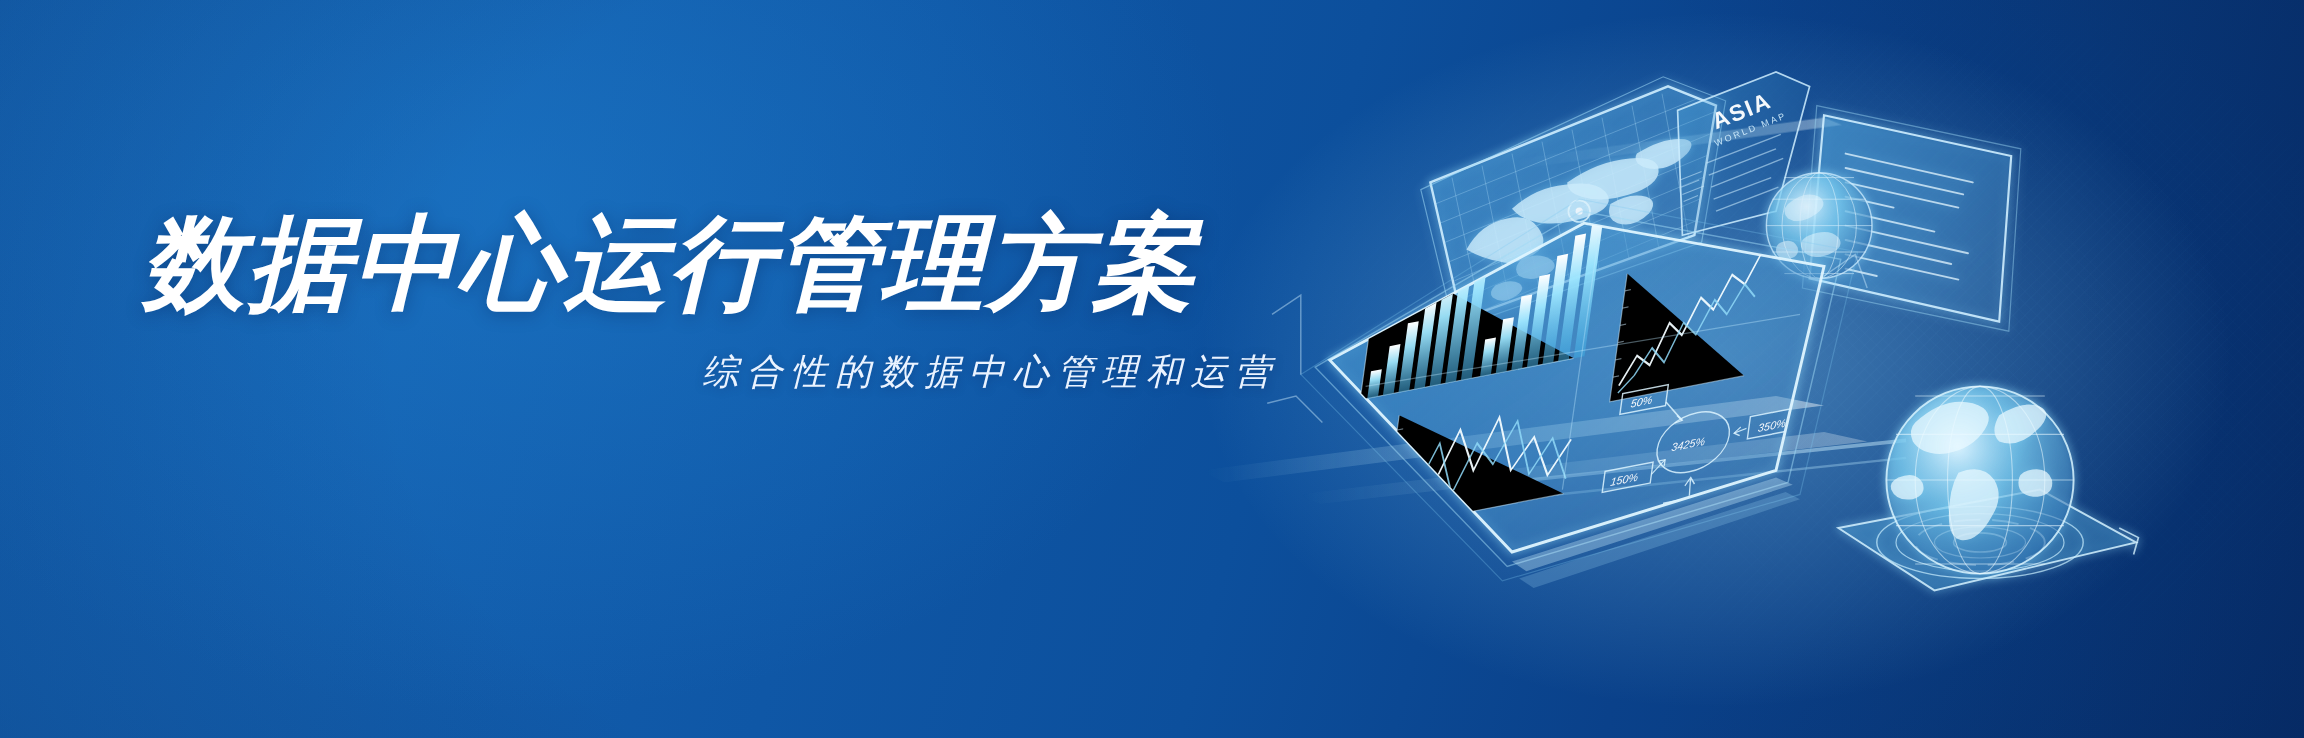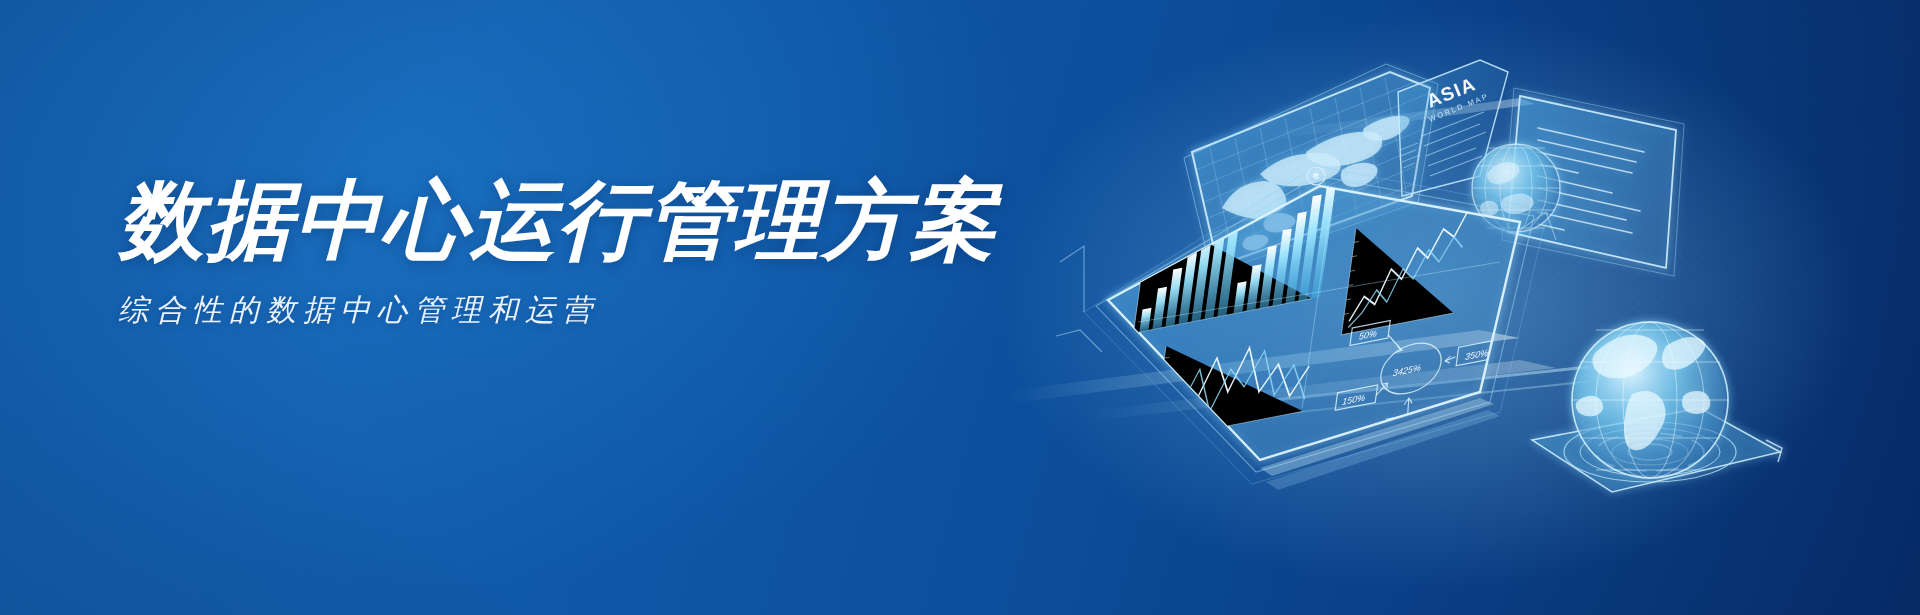"综合性的数据中心管理和运营" .subhead { text-align: none -> right }
